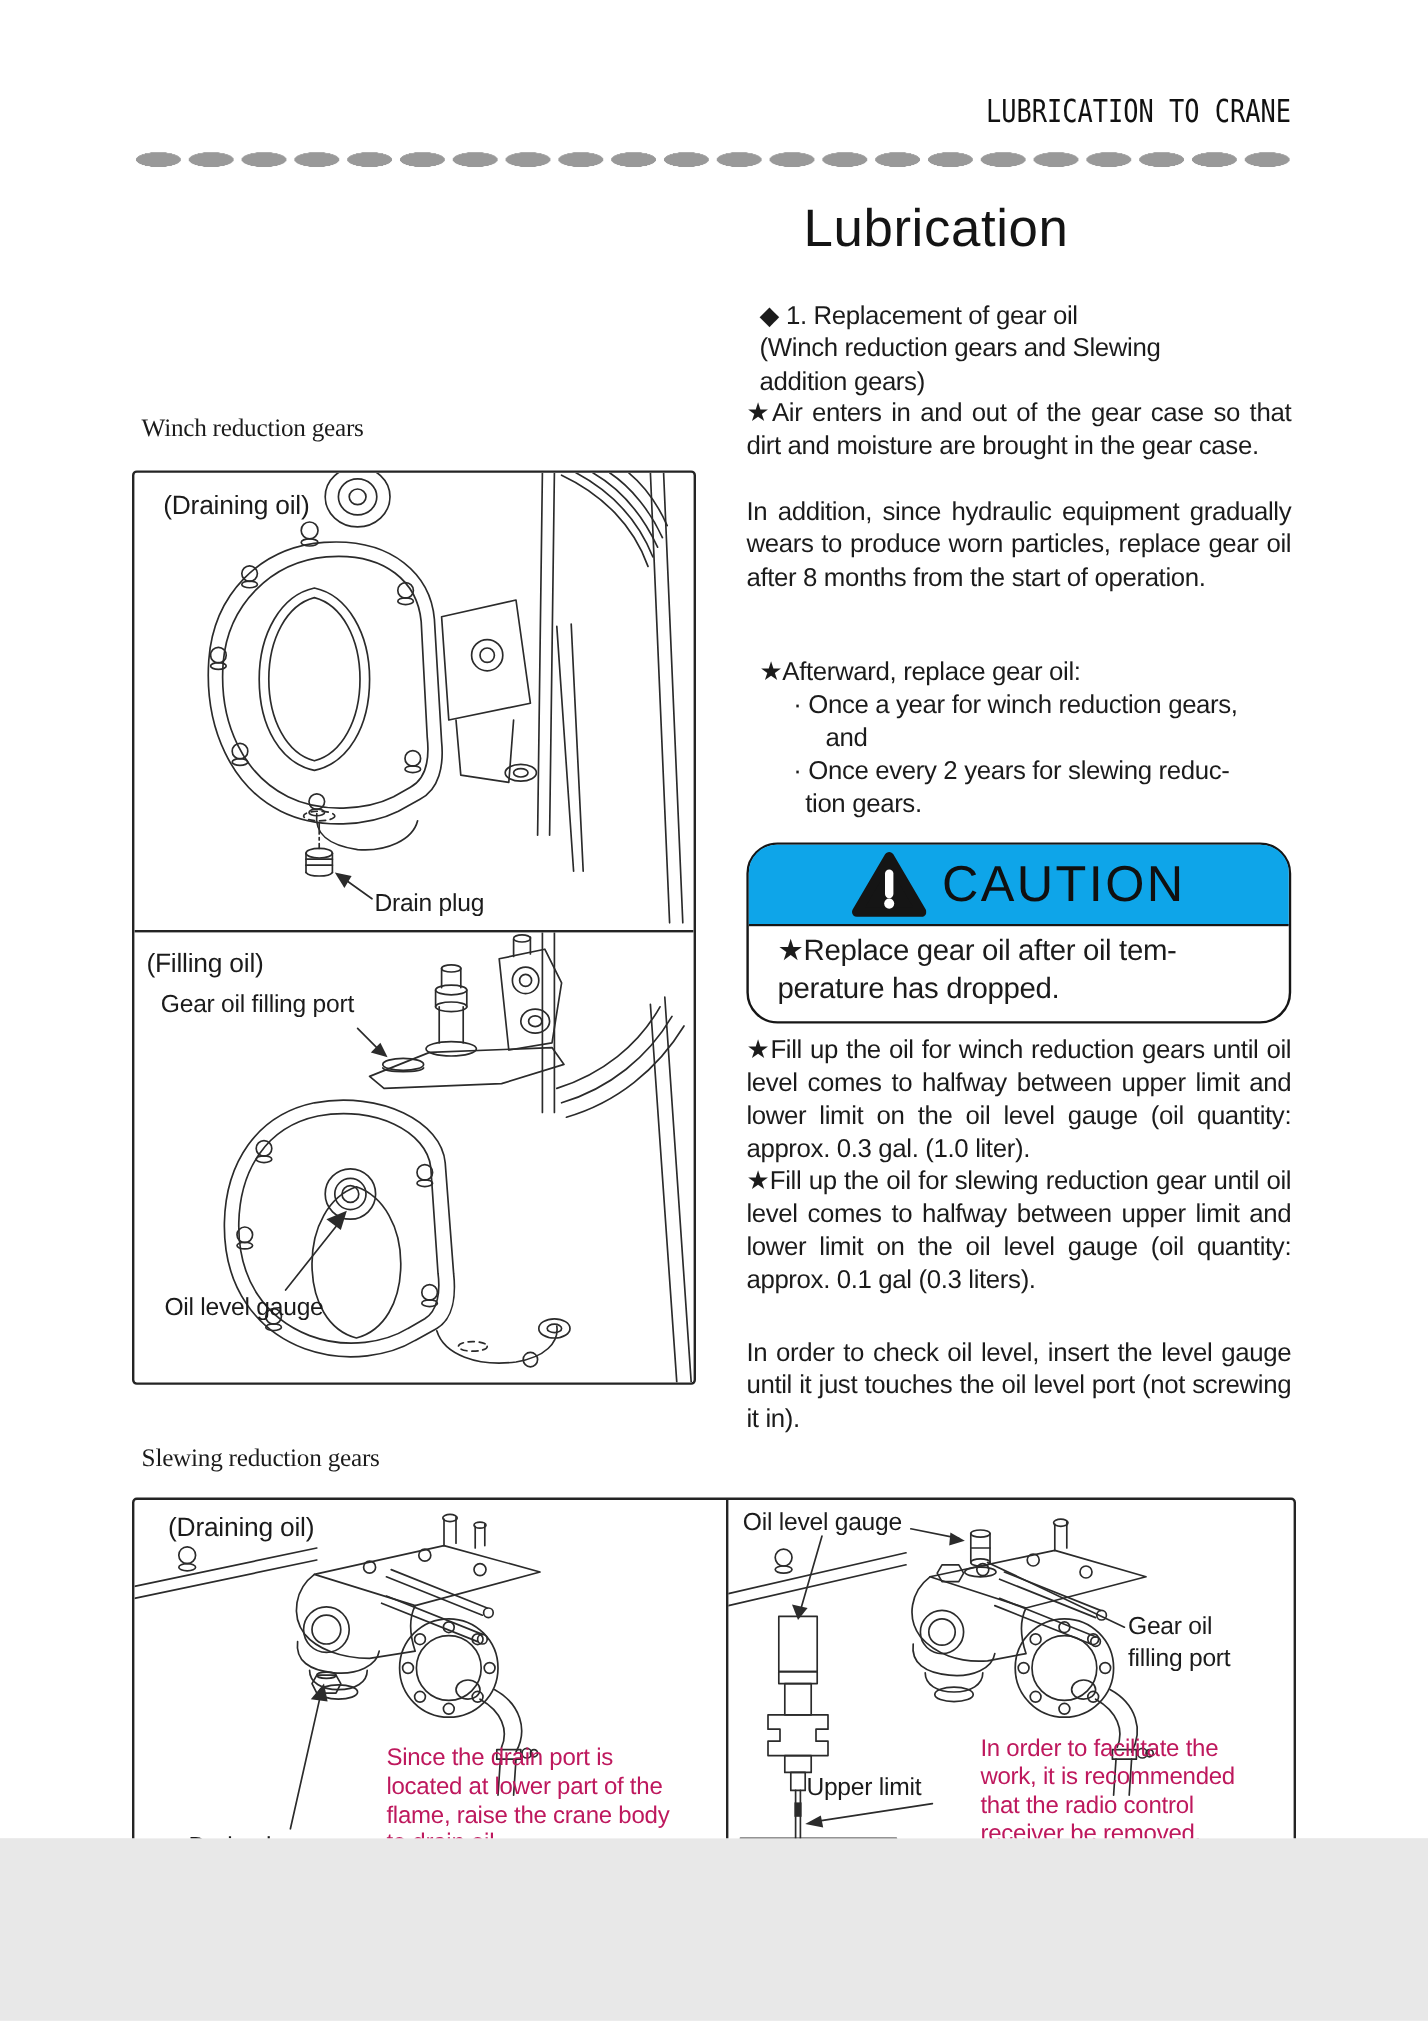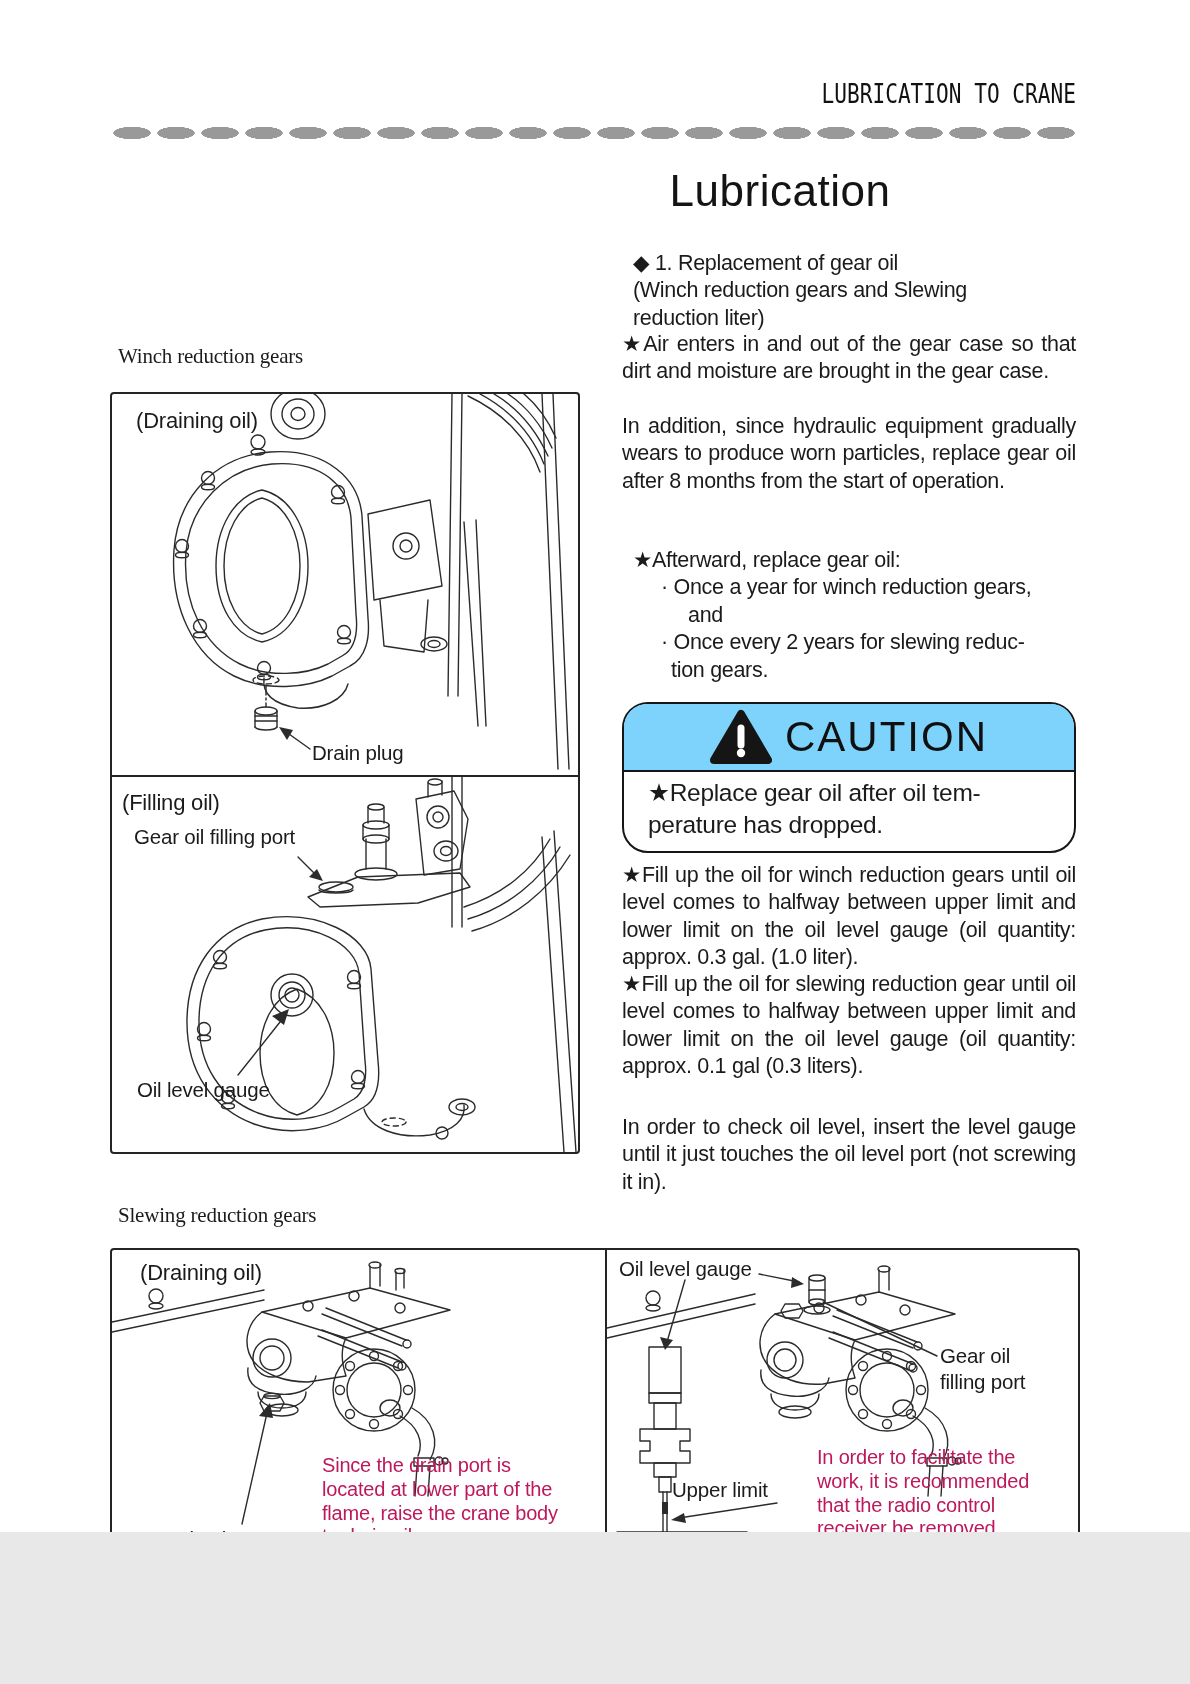"reduction liter)" div.line { text: reduction liter -> addition gears }
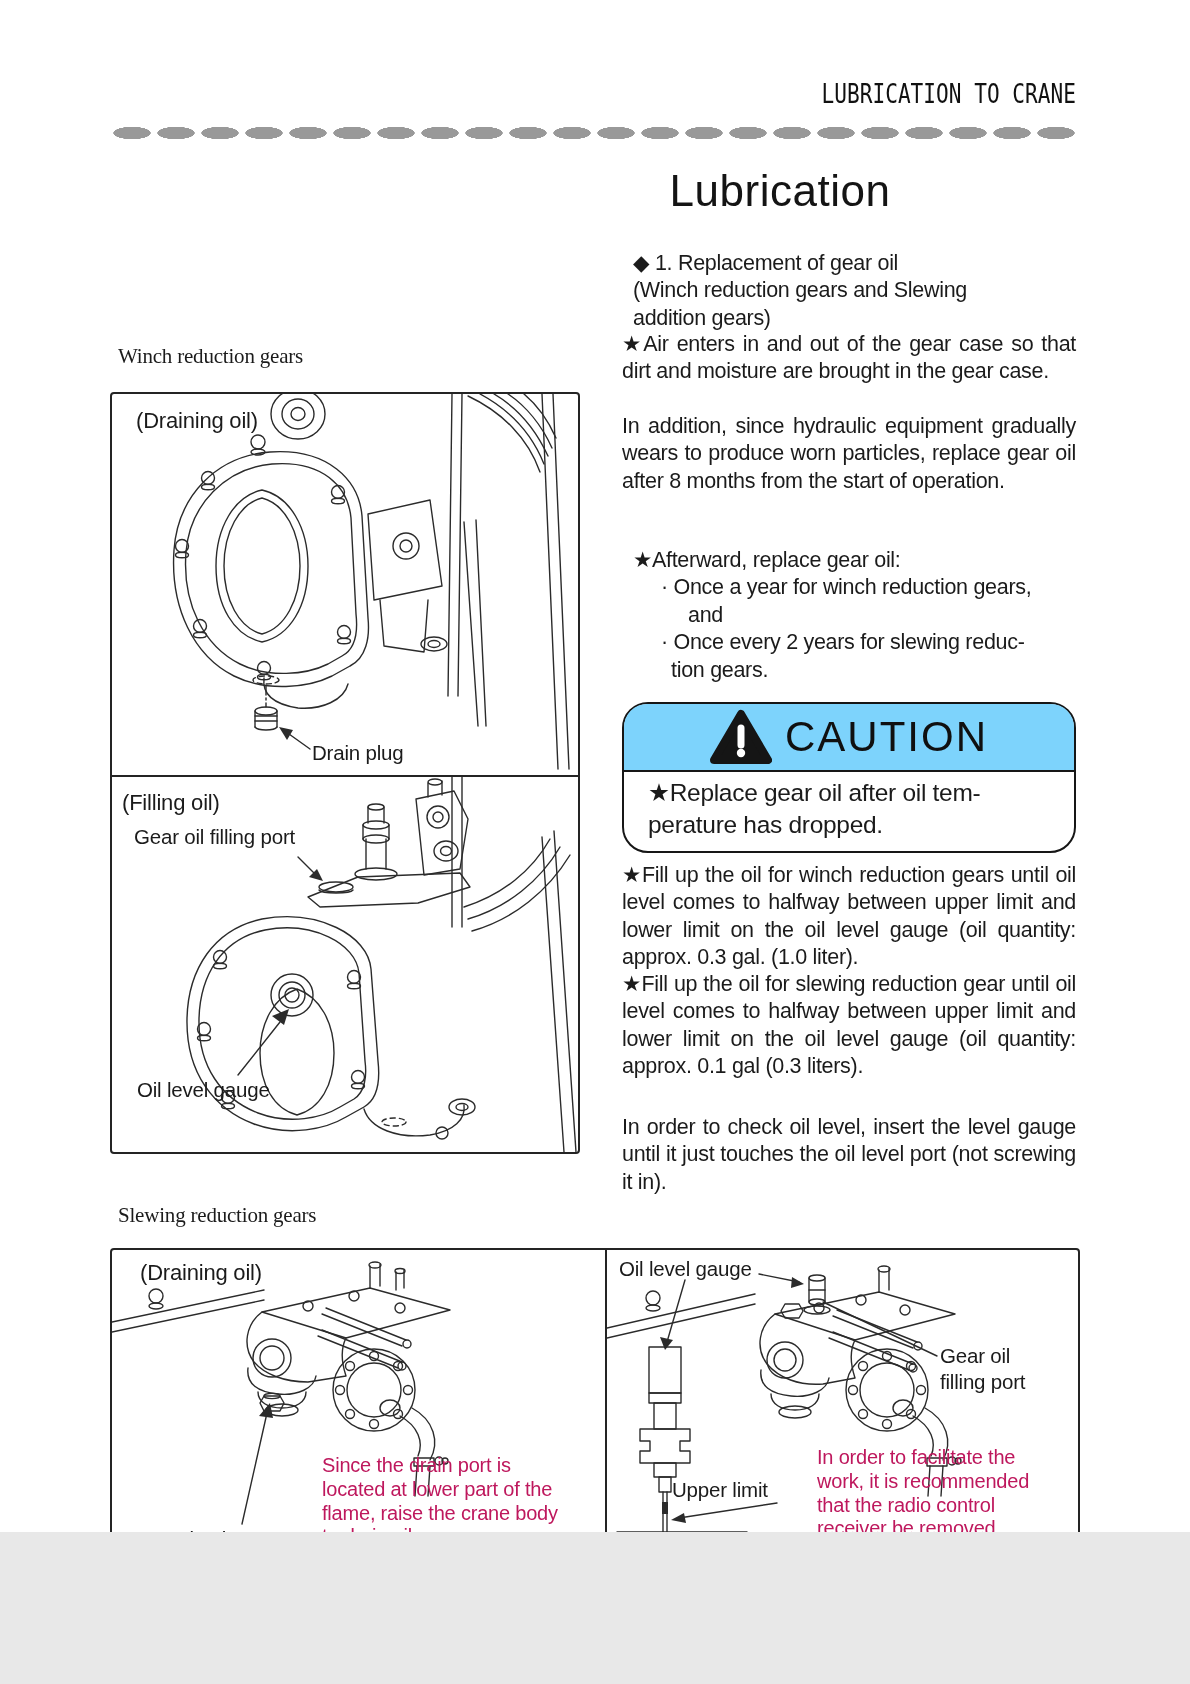"CAUTION" .caution-head { background: #7dd3fc -> #0ea5e9 }
